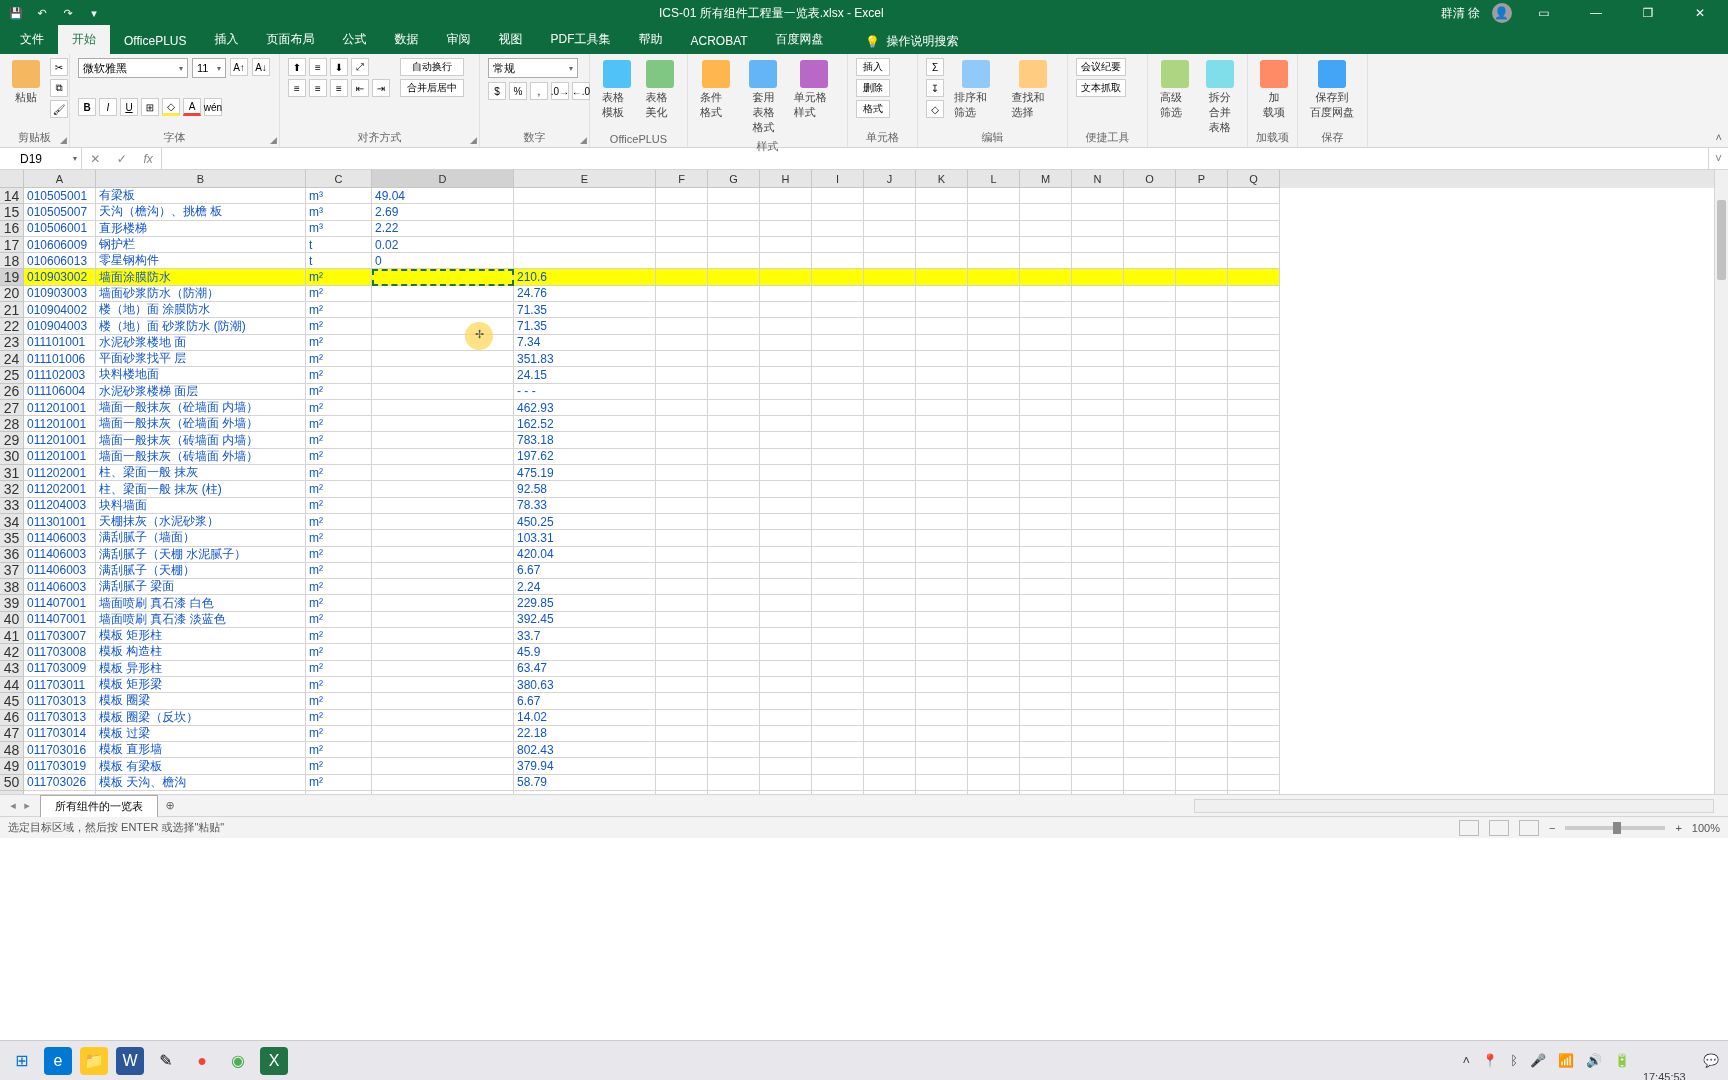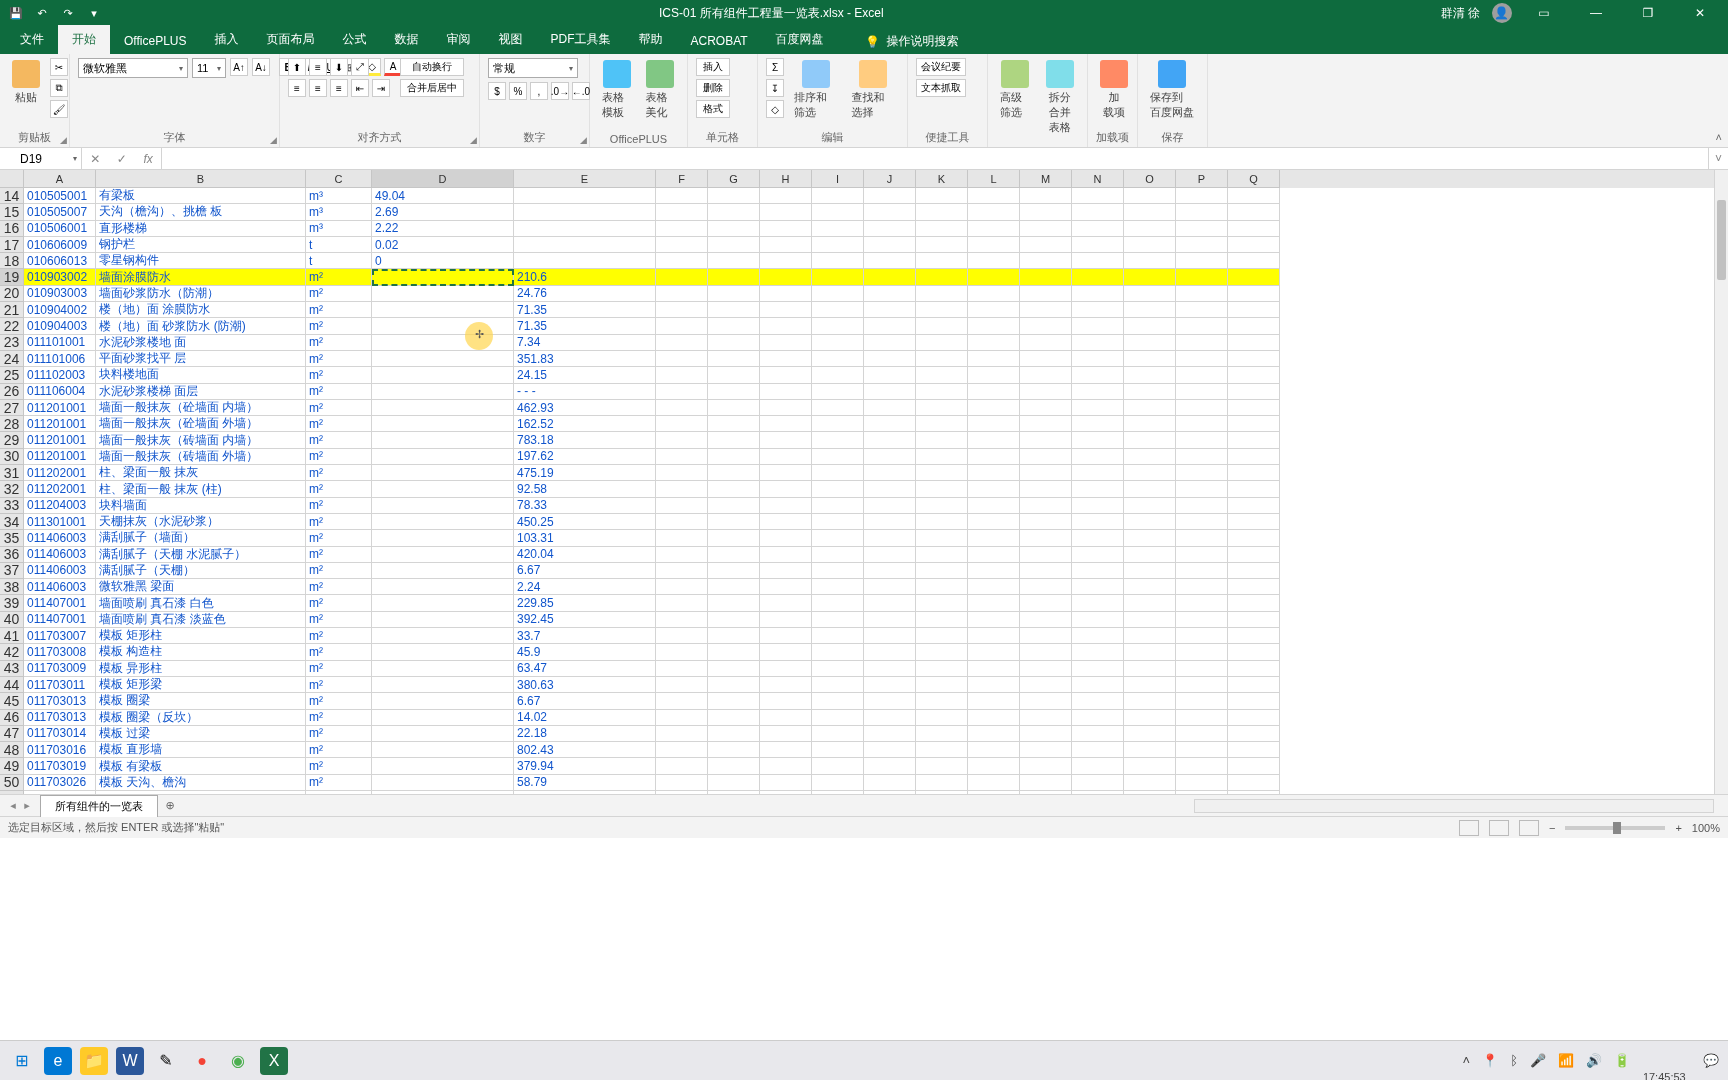"微软雅黑" div.rgroup-body { flex-direction: none -> column; gap: 9px -> 20px }
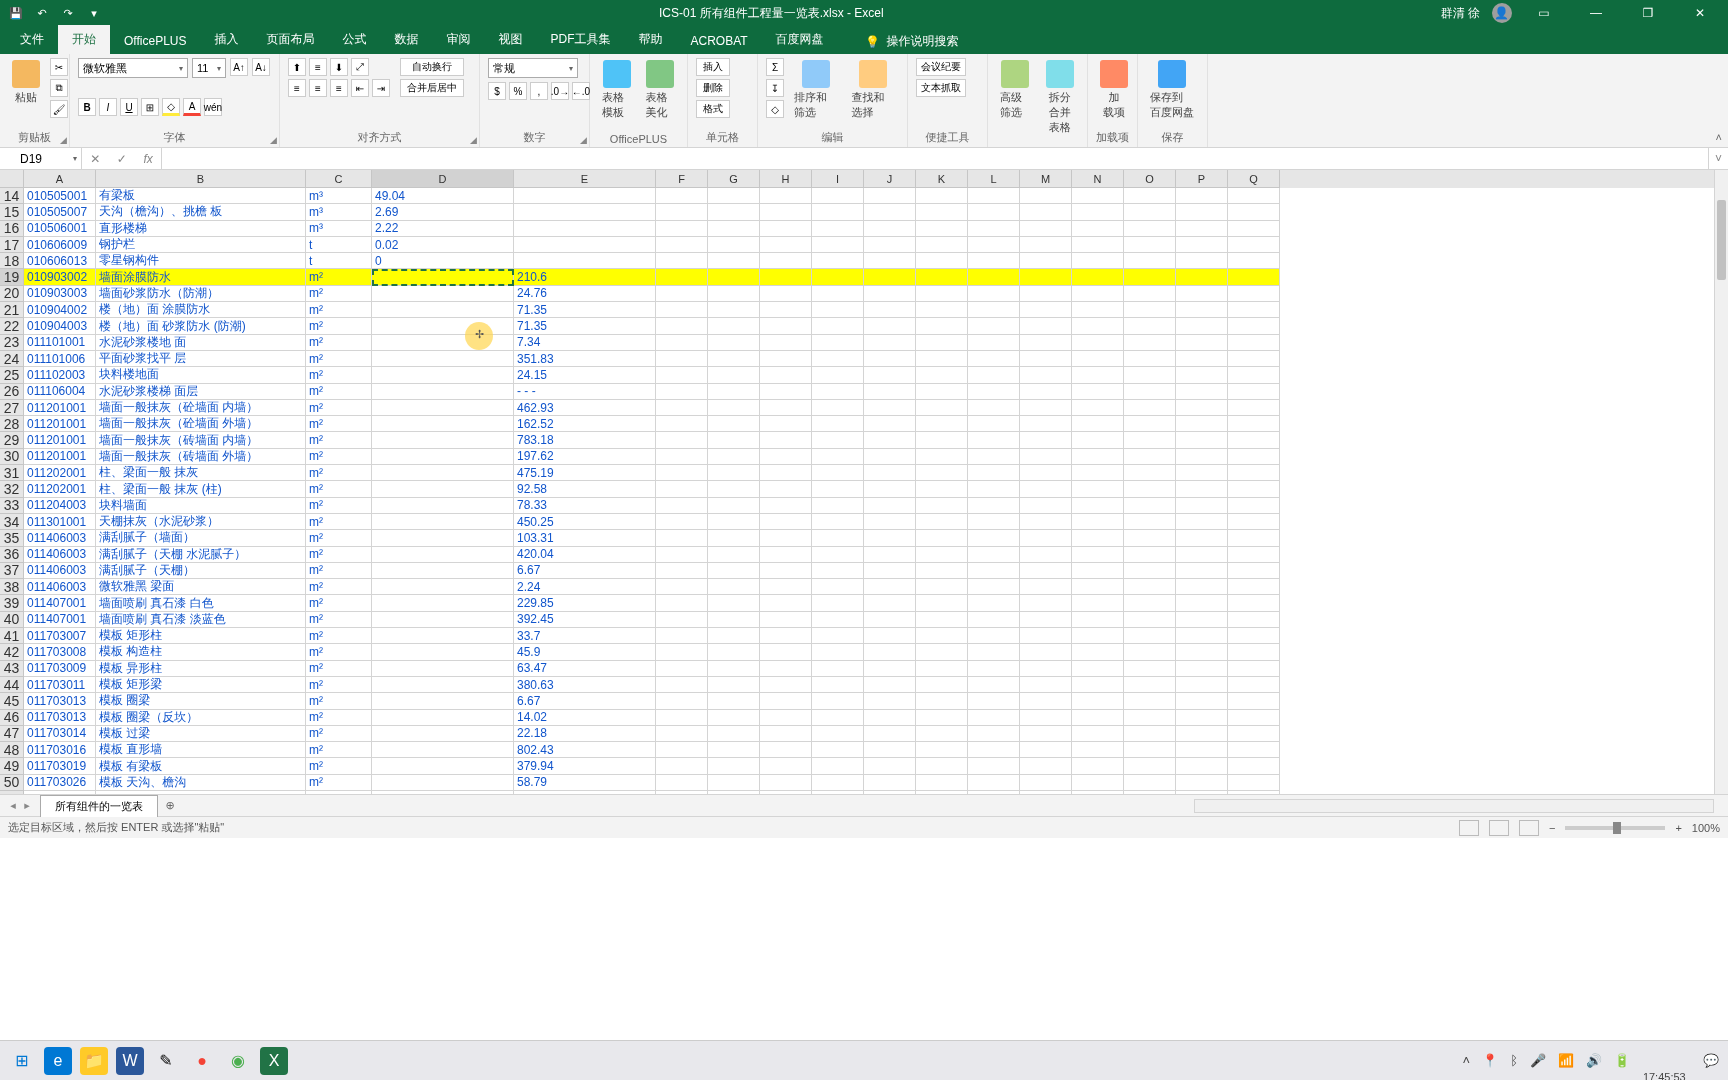"条件格式" div.rgroup { html: none -> <div> <div> <div> <div></div> <span>条件格式</span> </div> <div> <div></div> <span>套用 表格格式</span> </div> <div> <div></div> <span>单元格样式</span> </div> </div> <div>样式</div> </div> }
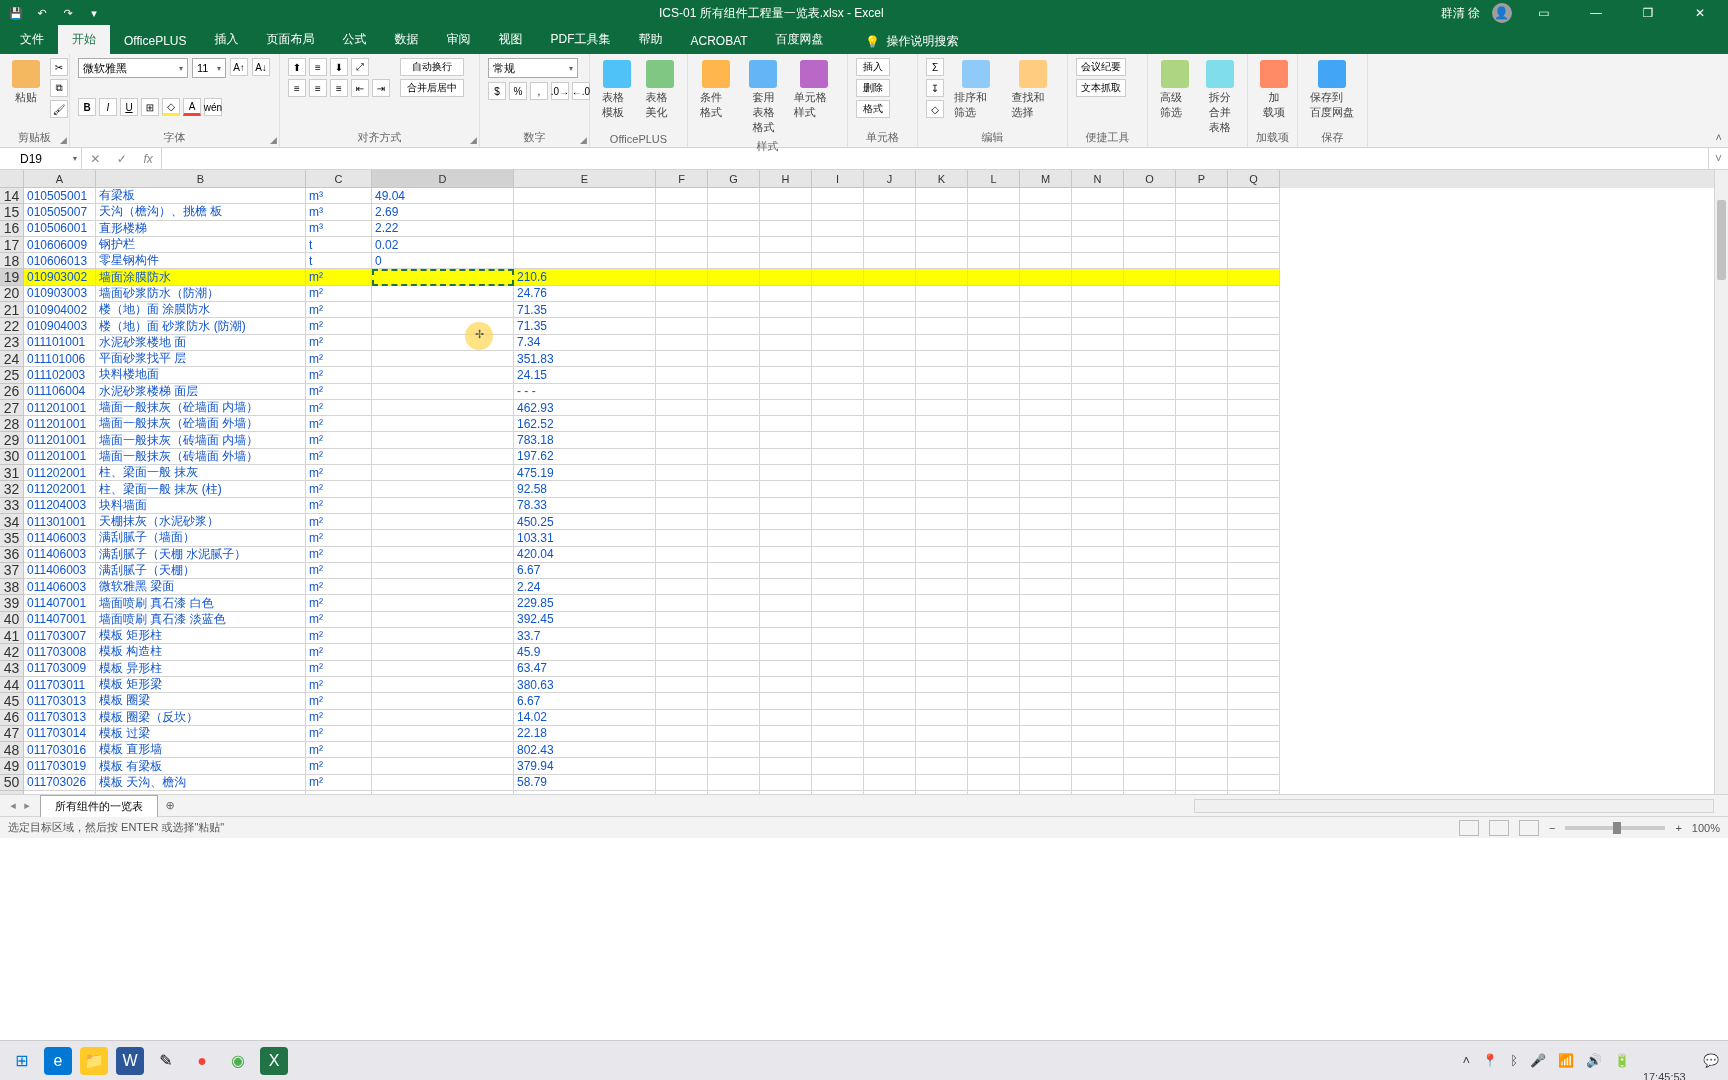"保存到" span { text-align: left -> center }
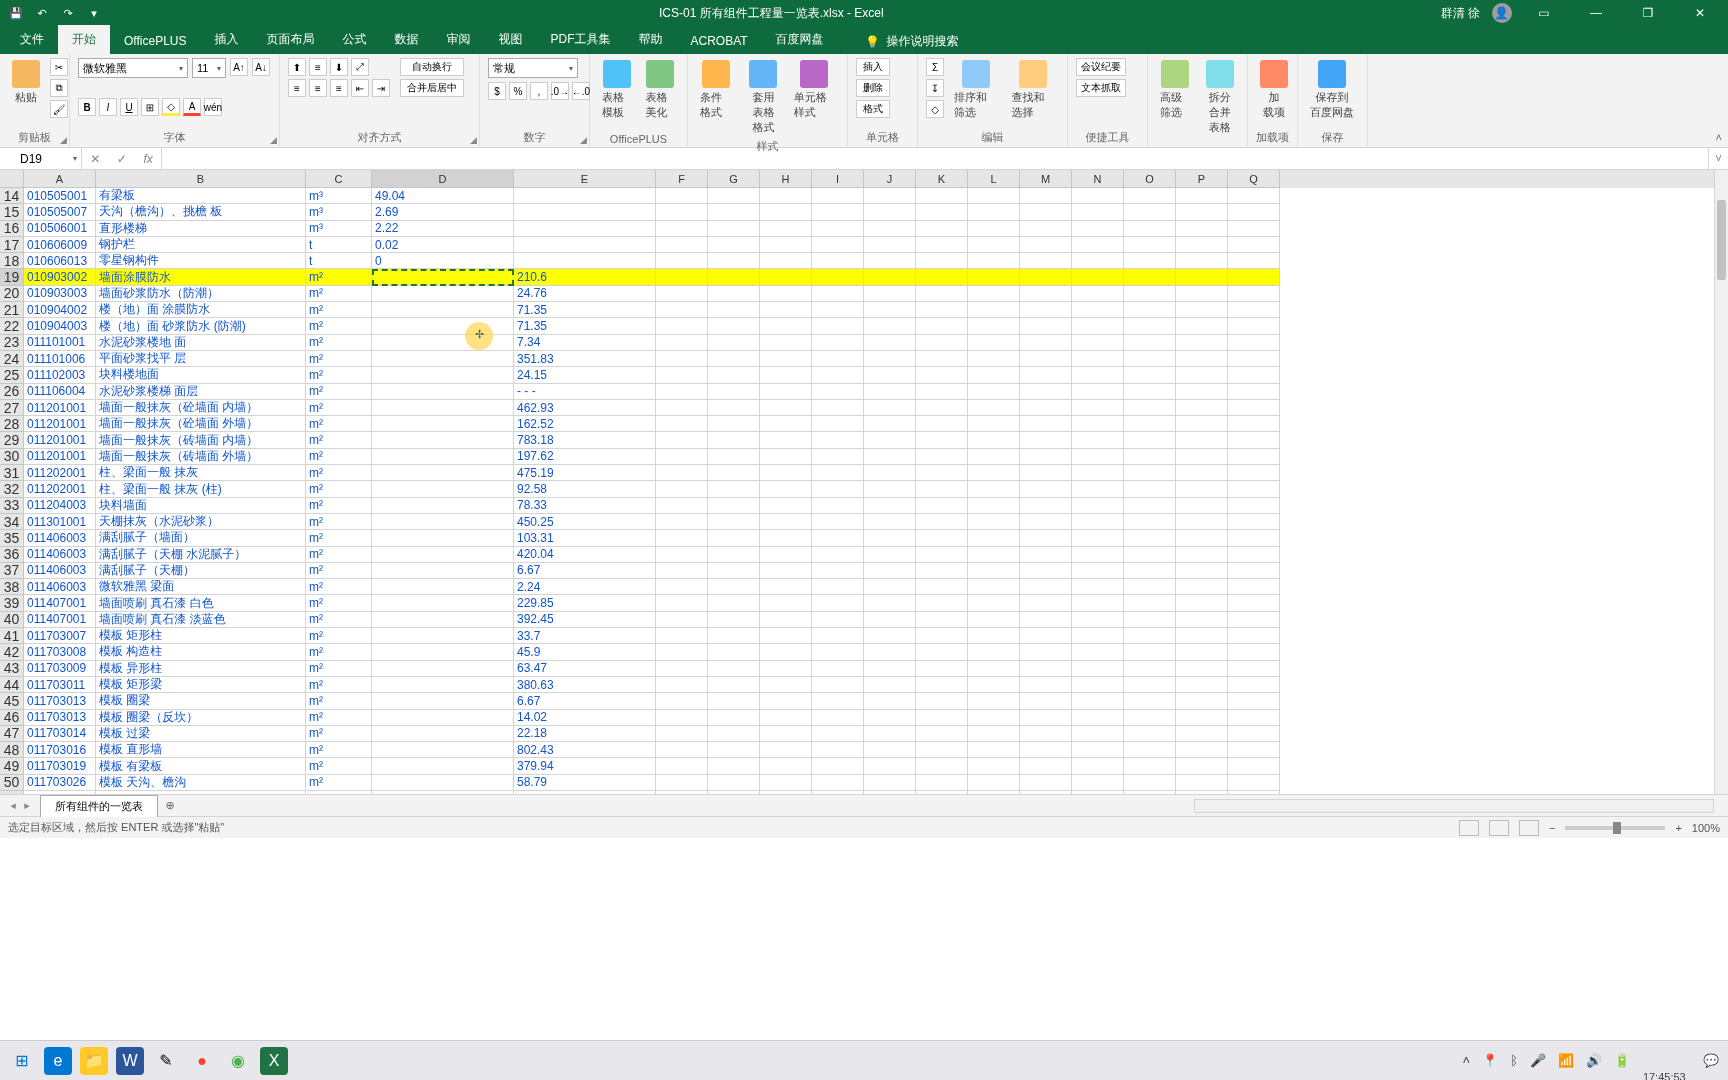"微软雅黑 梁面" div.cell { text: 微软雅黑 -> 满刮腻子 }
